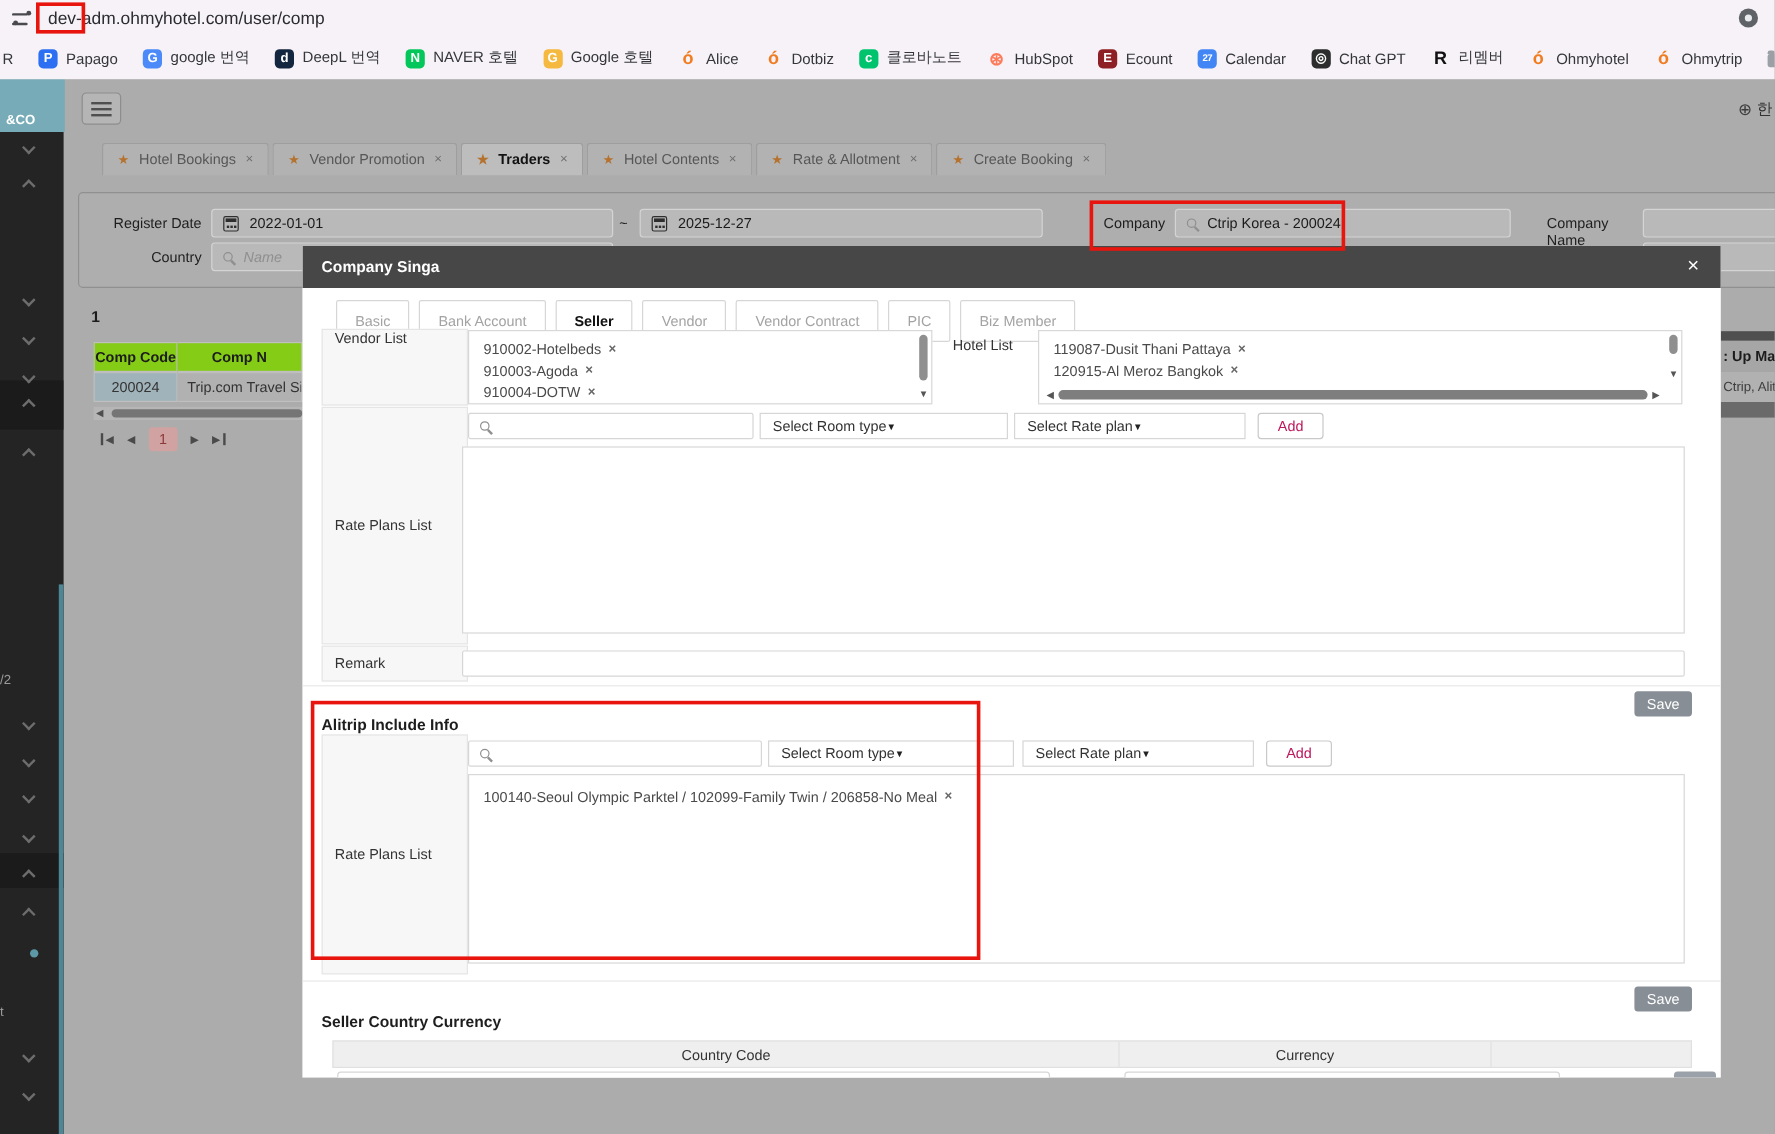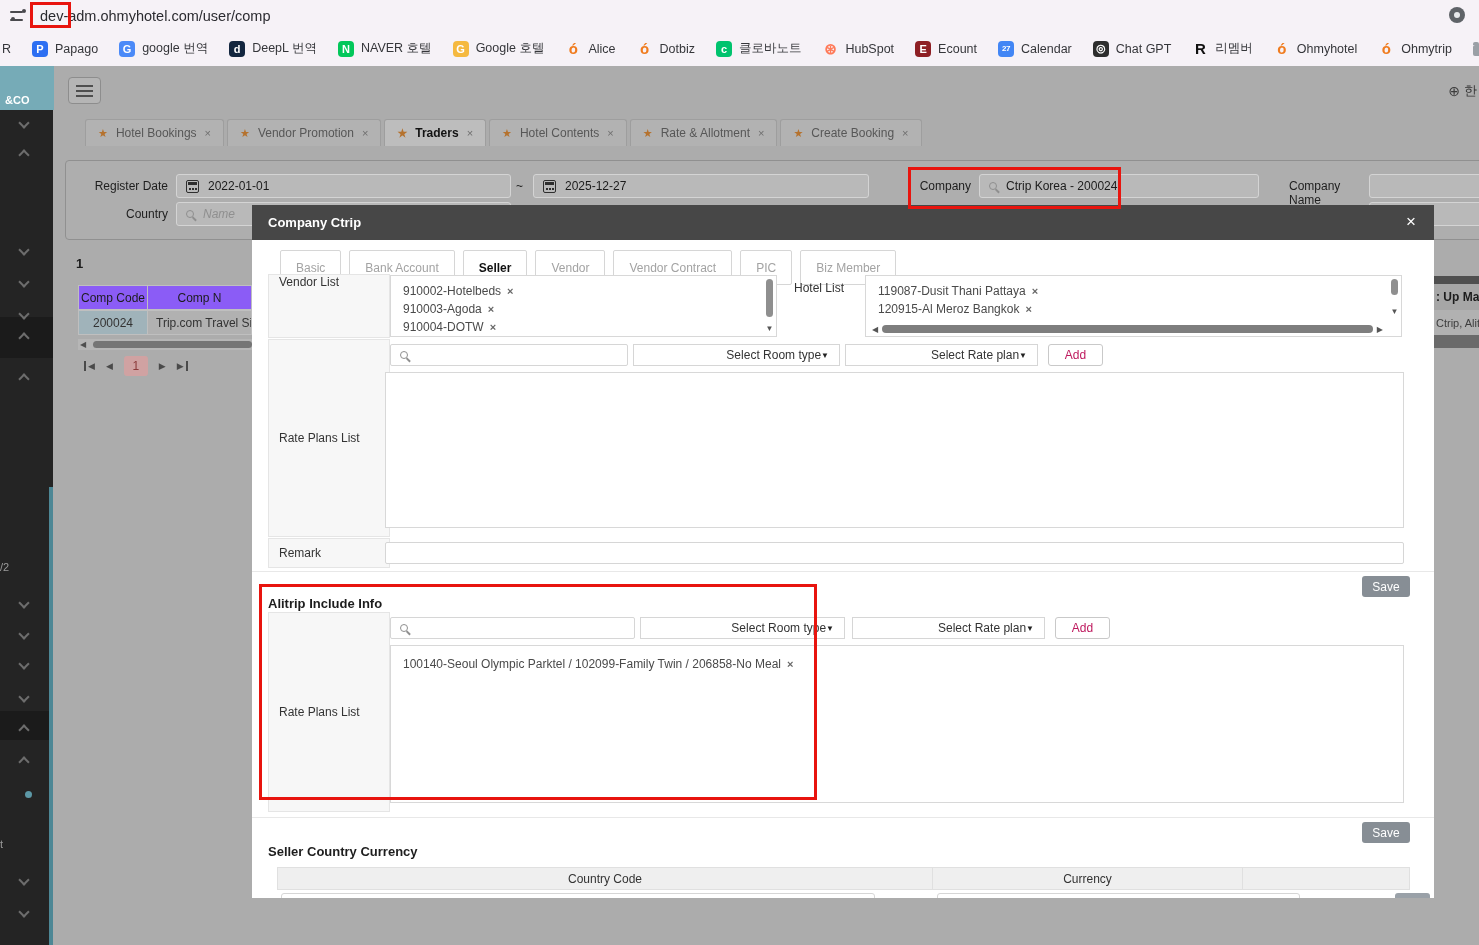"Company Ctrip" span { text: Ctrip -> Singa }
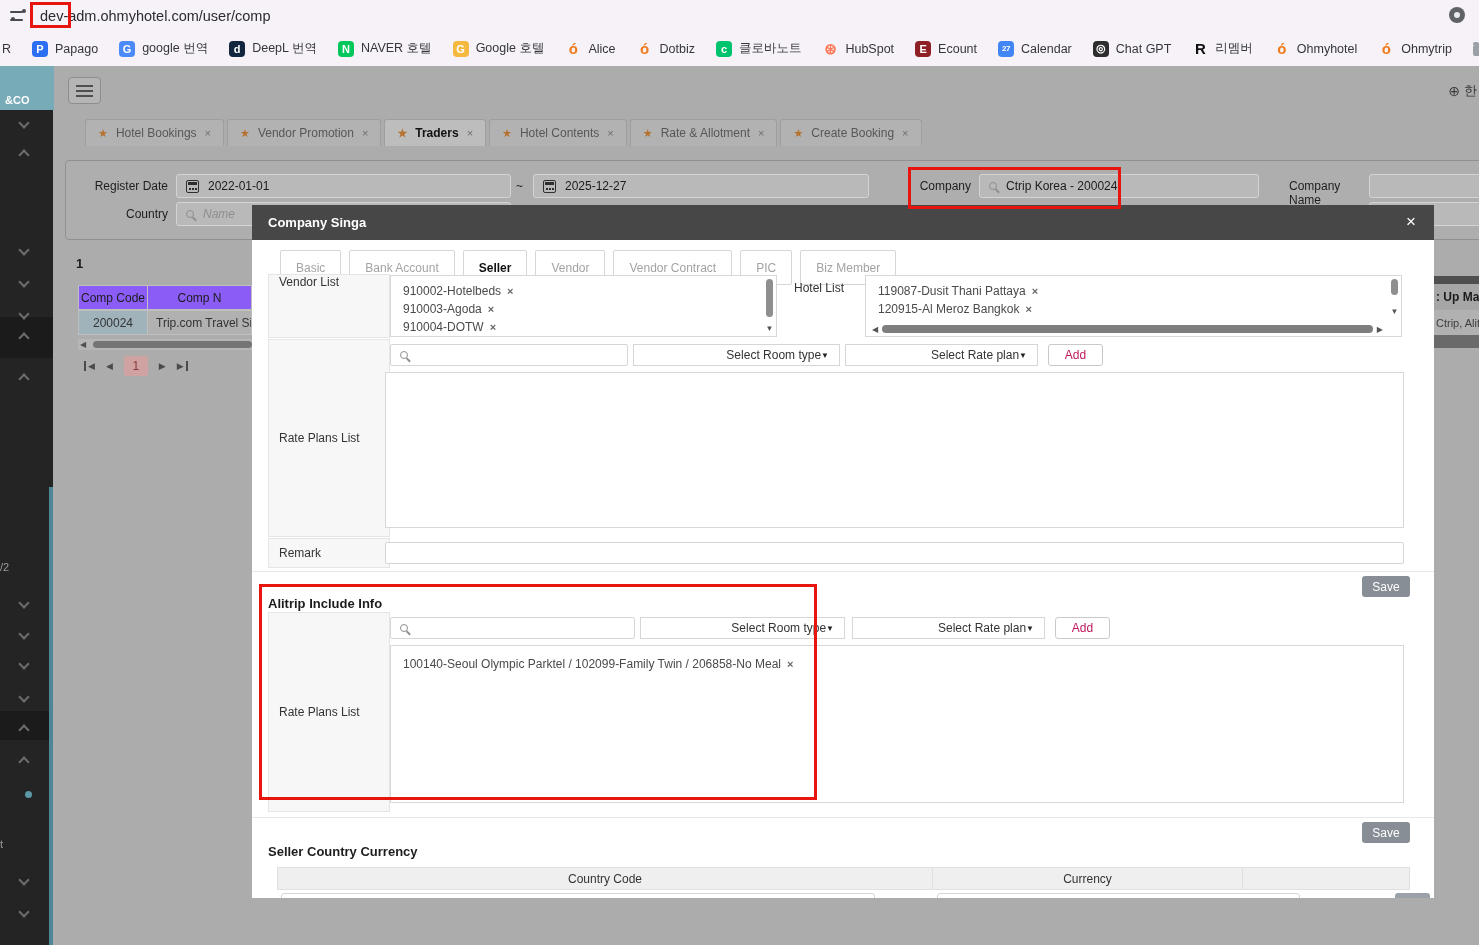"Comp Code" .bth { background: #8b5cf6 -> #84cc16; font-weight: normal -> bold }
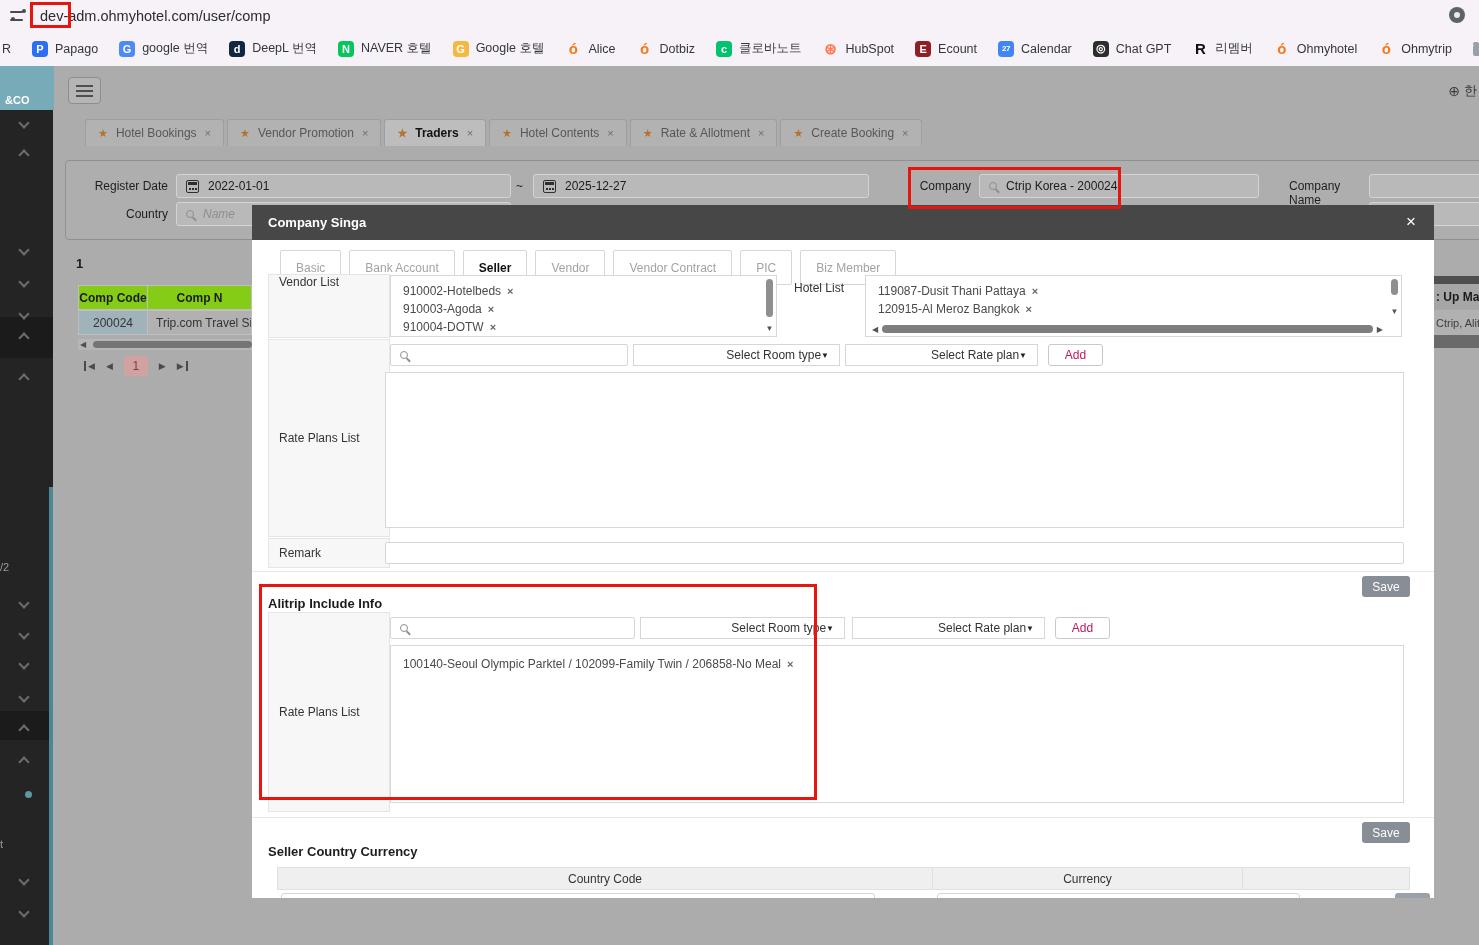"Select Room type" .ddl { justify-content: flex-end -> flex-start }
